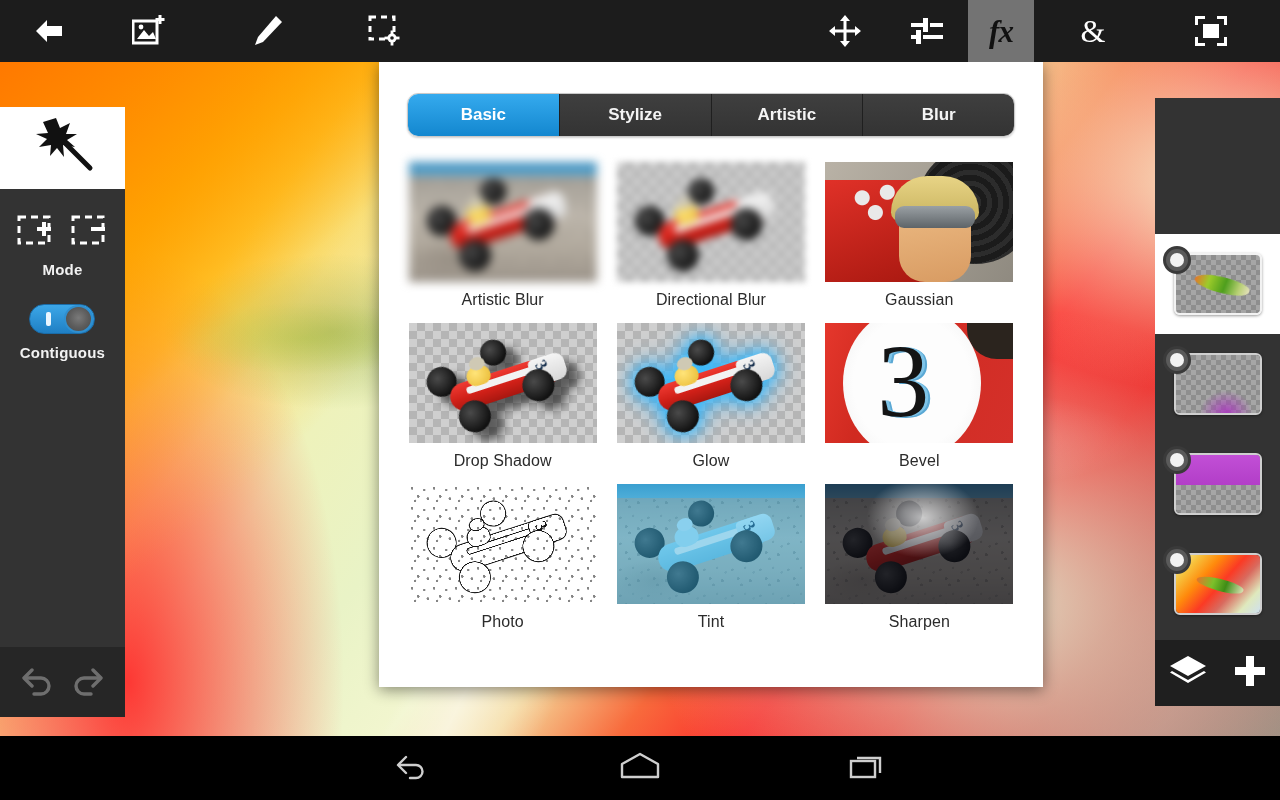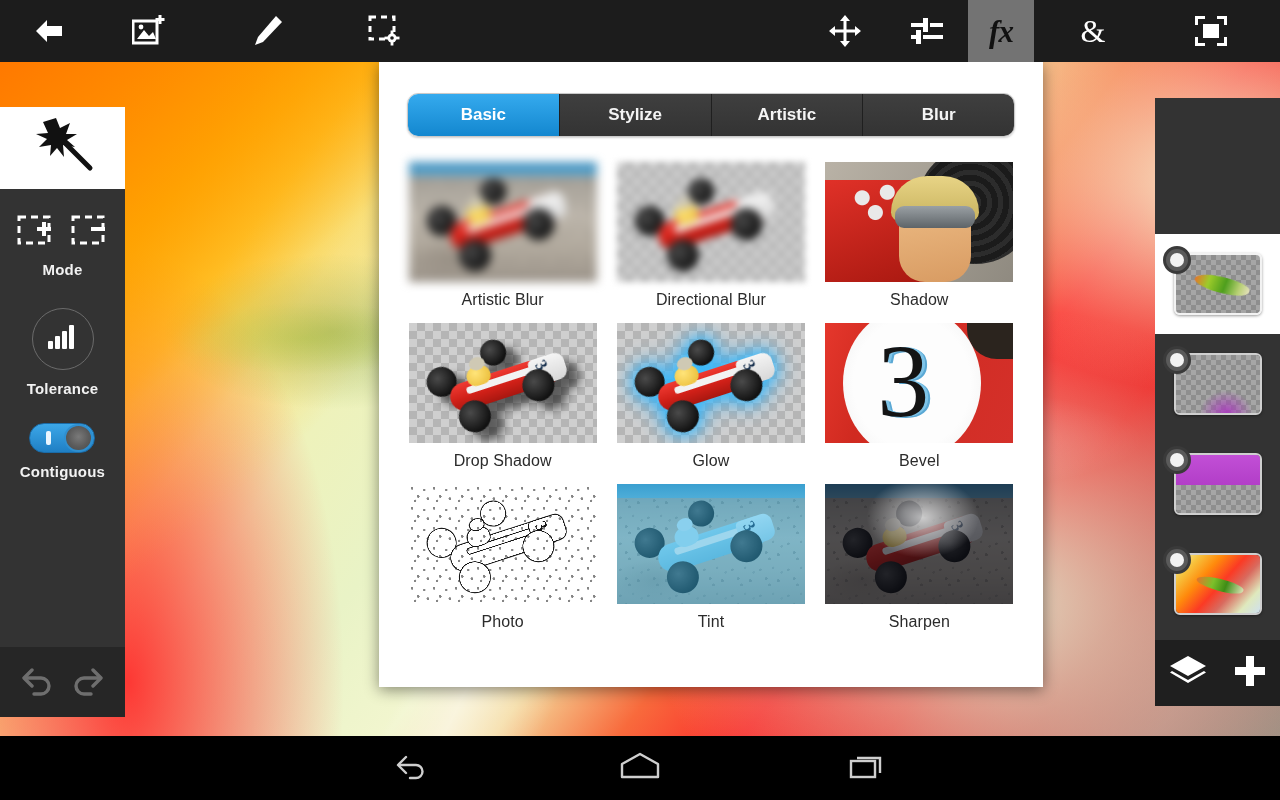"Shadow" div.thumb-label { text: Shadow -> Gaussian }
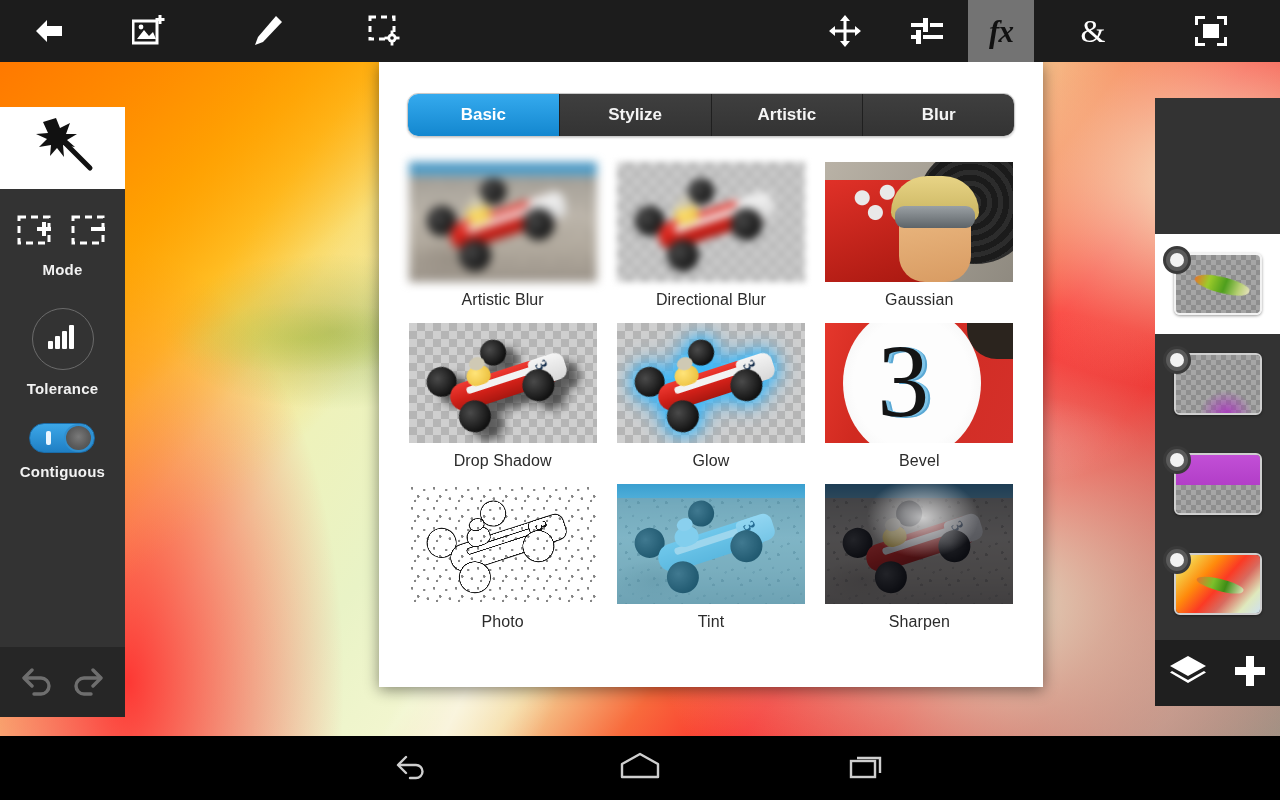"Tolerance" div.lp-group { html: <div> <div> <span> <svg> <g> <rect></rect> <rect></rect> <rect></rect> <rect></rect> </g> </svg> </span> </div> <div>Tolerance</div> </div> -> none }
